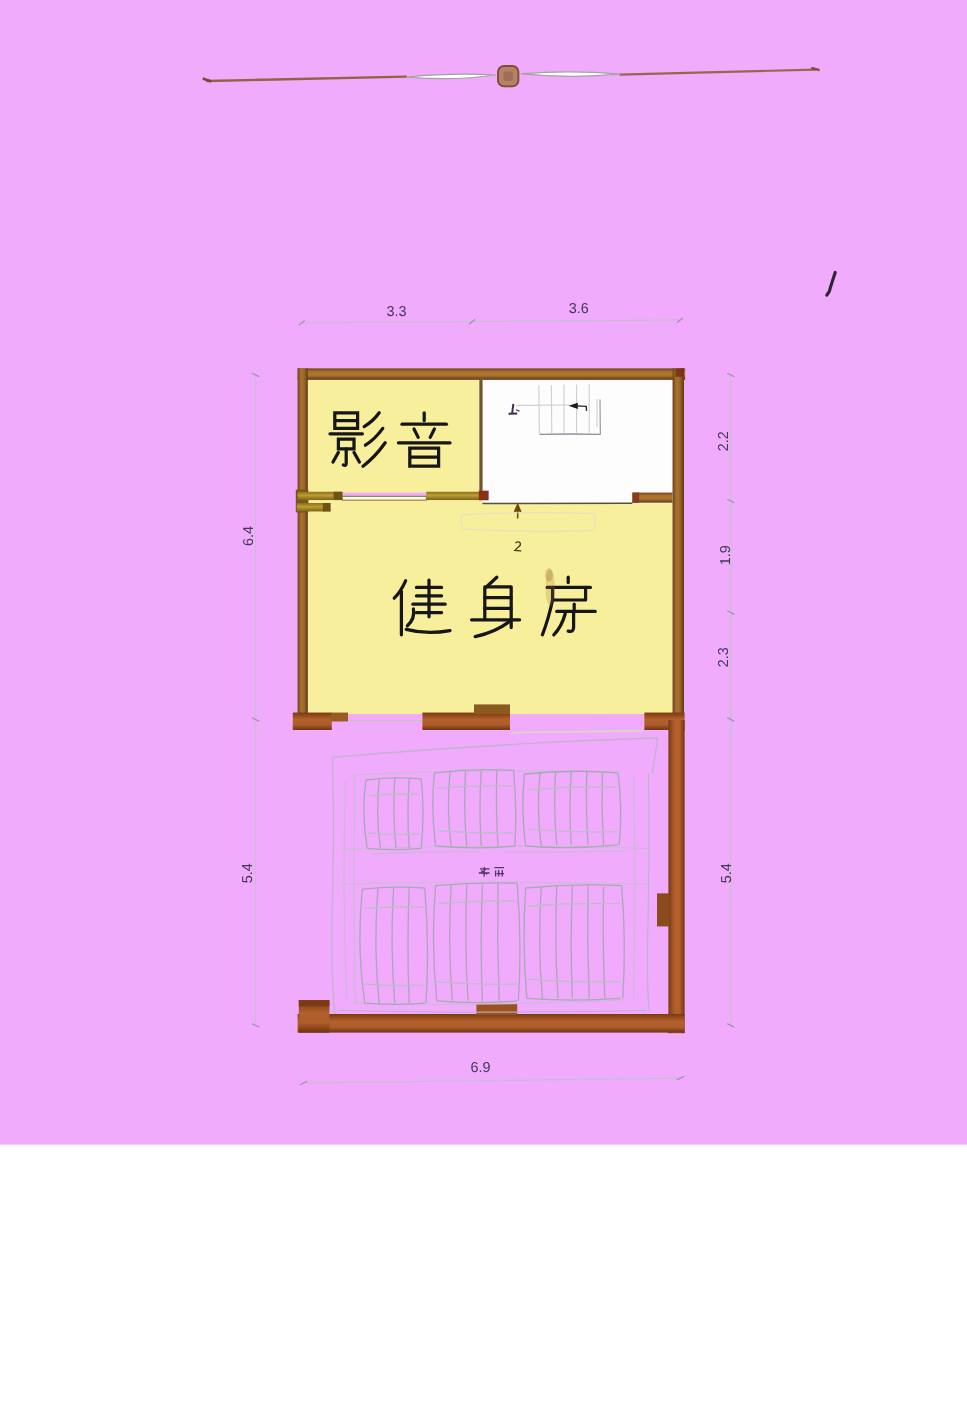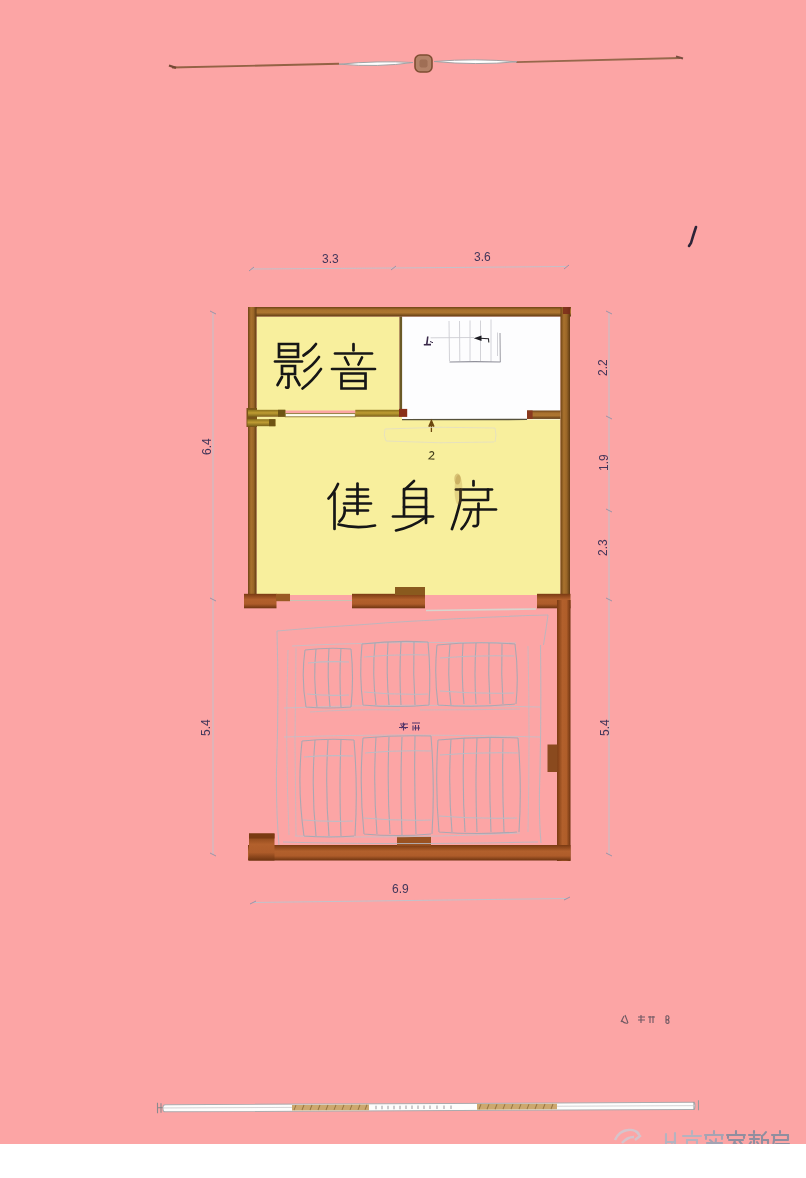"3.3" #page { background: #fca5a5 -> #f0abfc; height: 1144px -> 954px }
